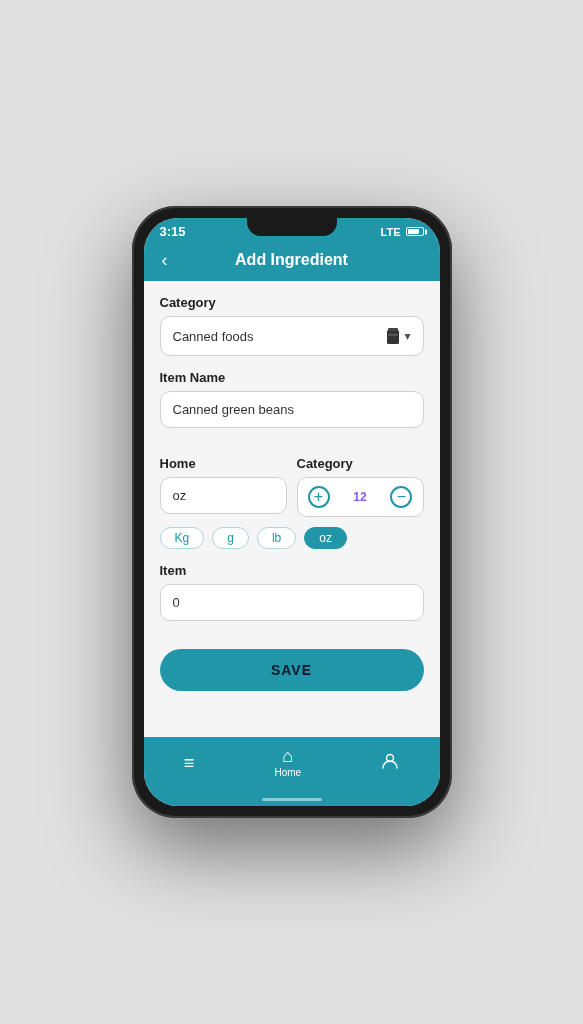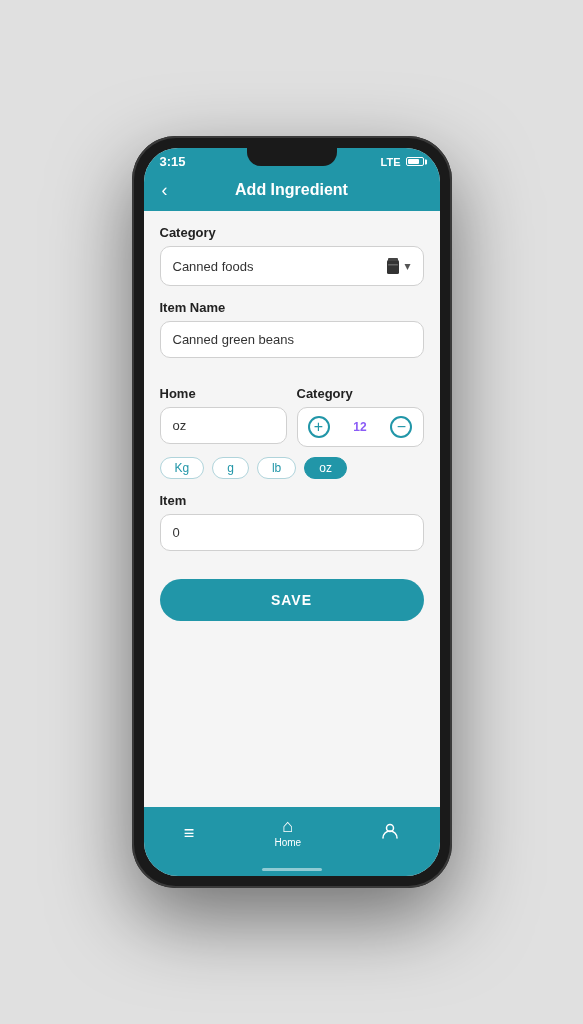"3:15" .phone-frame { height: 752px -> 612px }
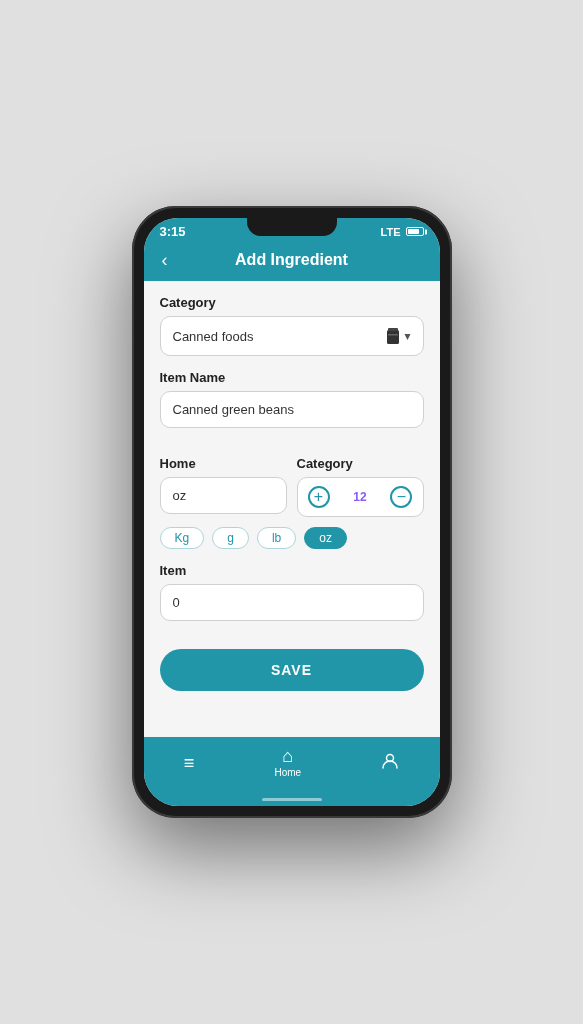"SAVE" .save-btn { color: #ffffff -> #0f172a }
